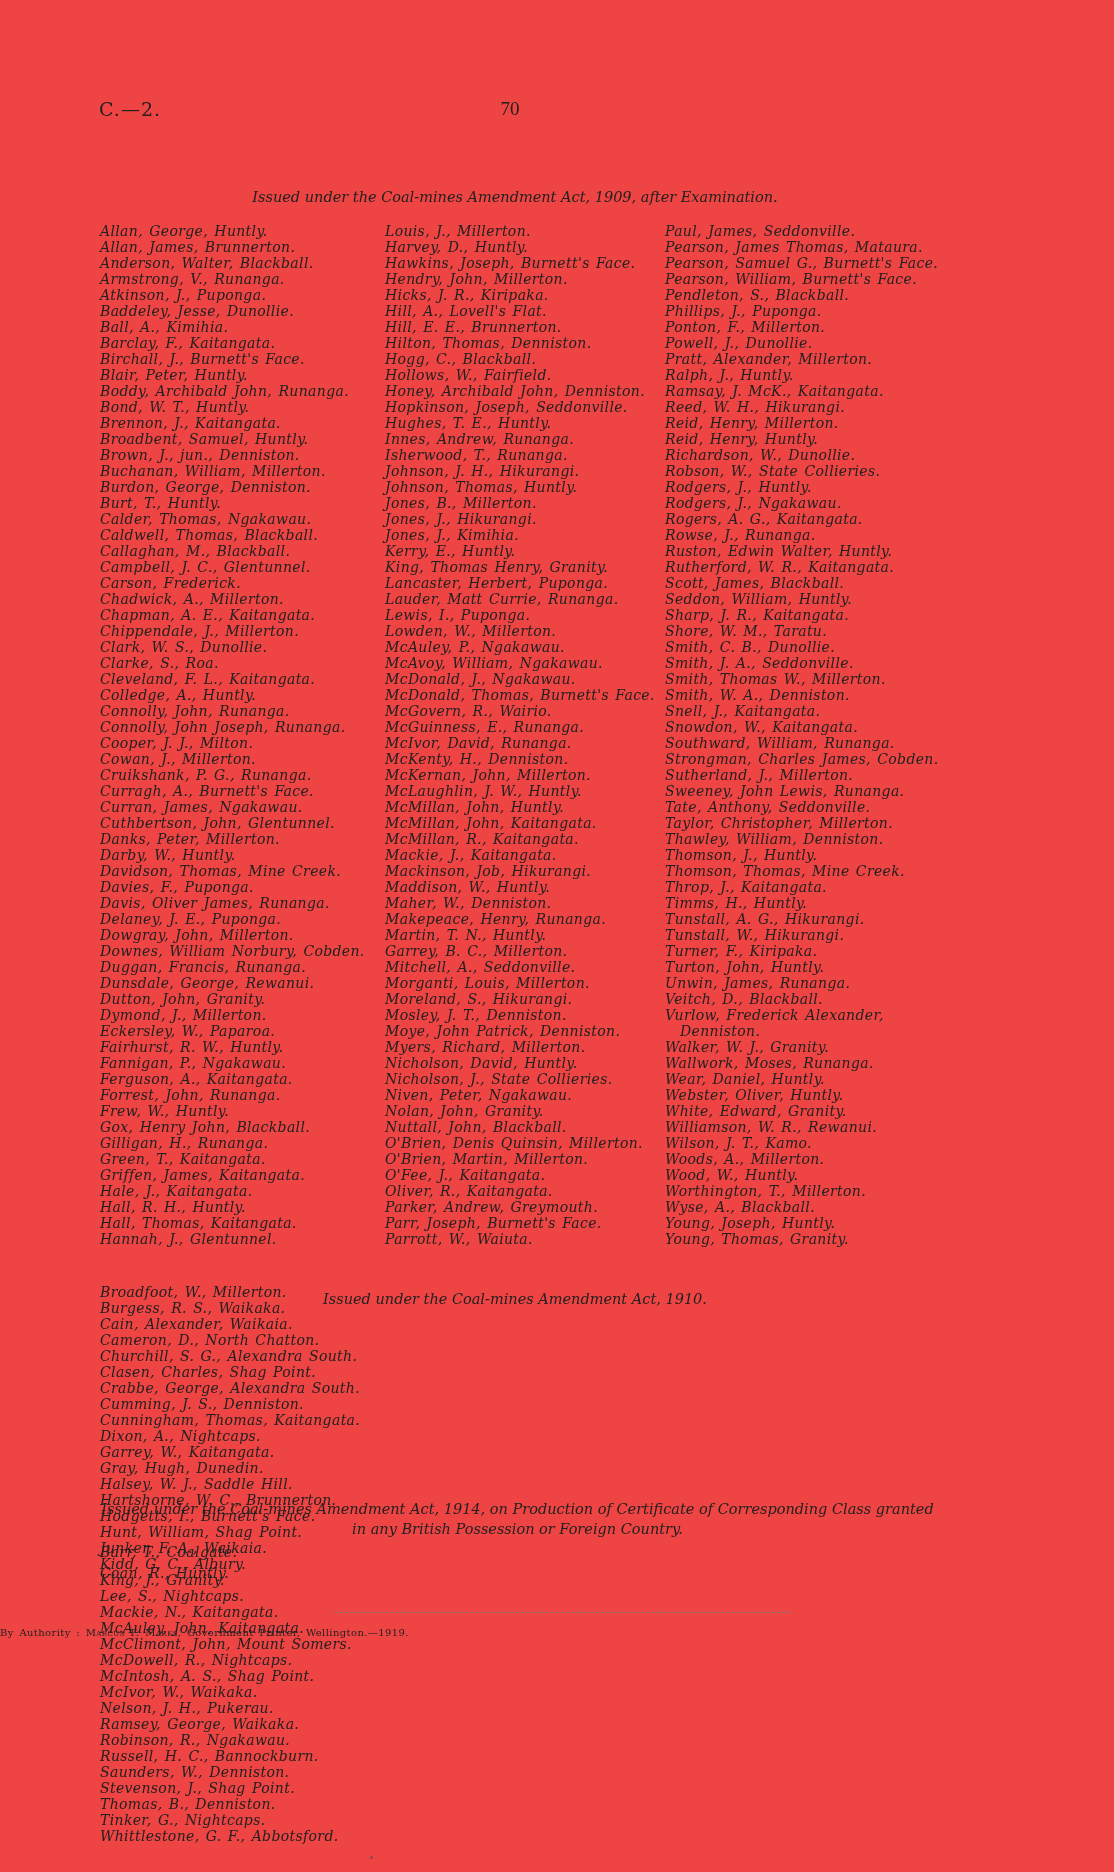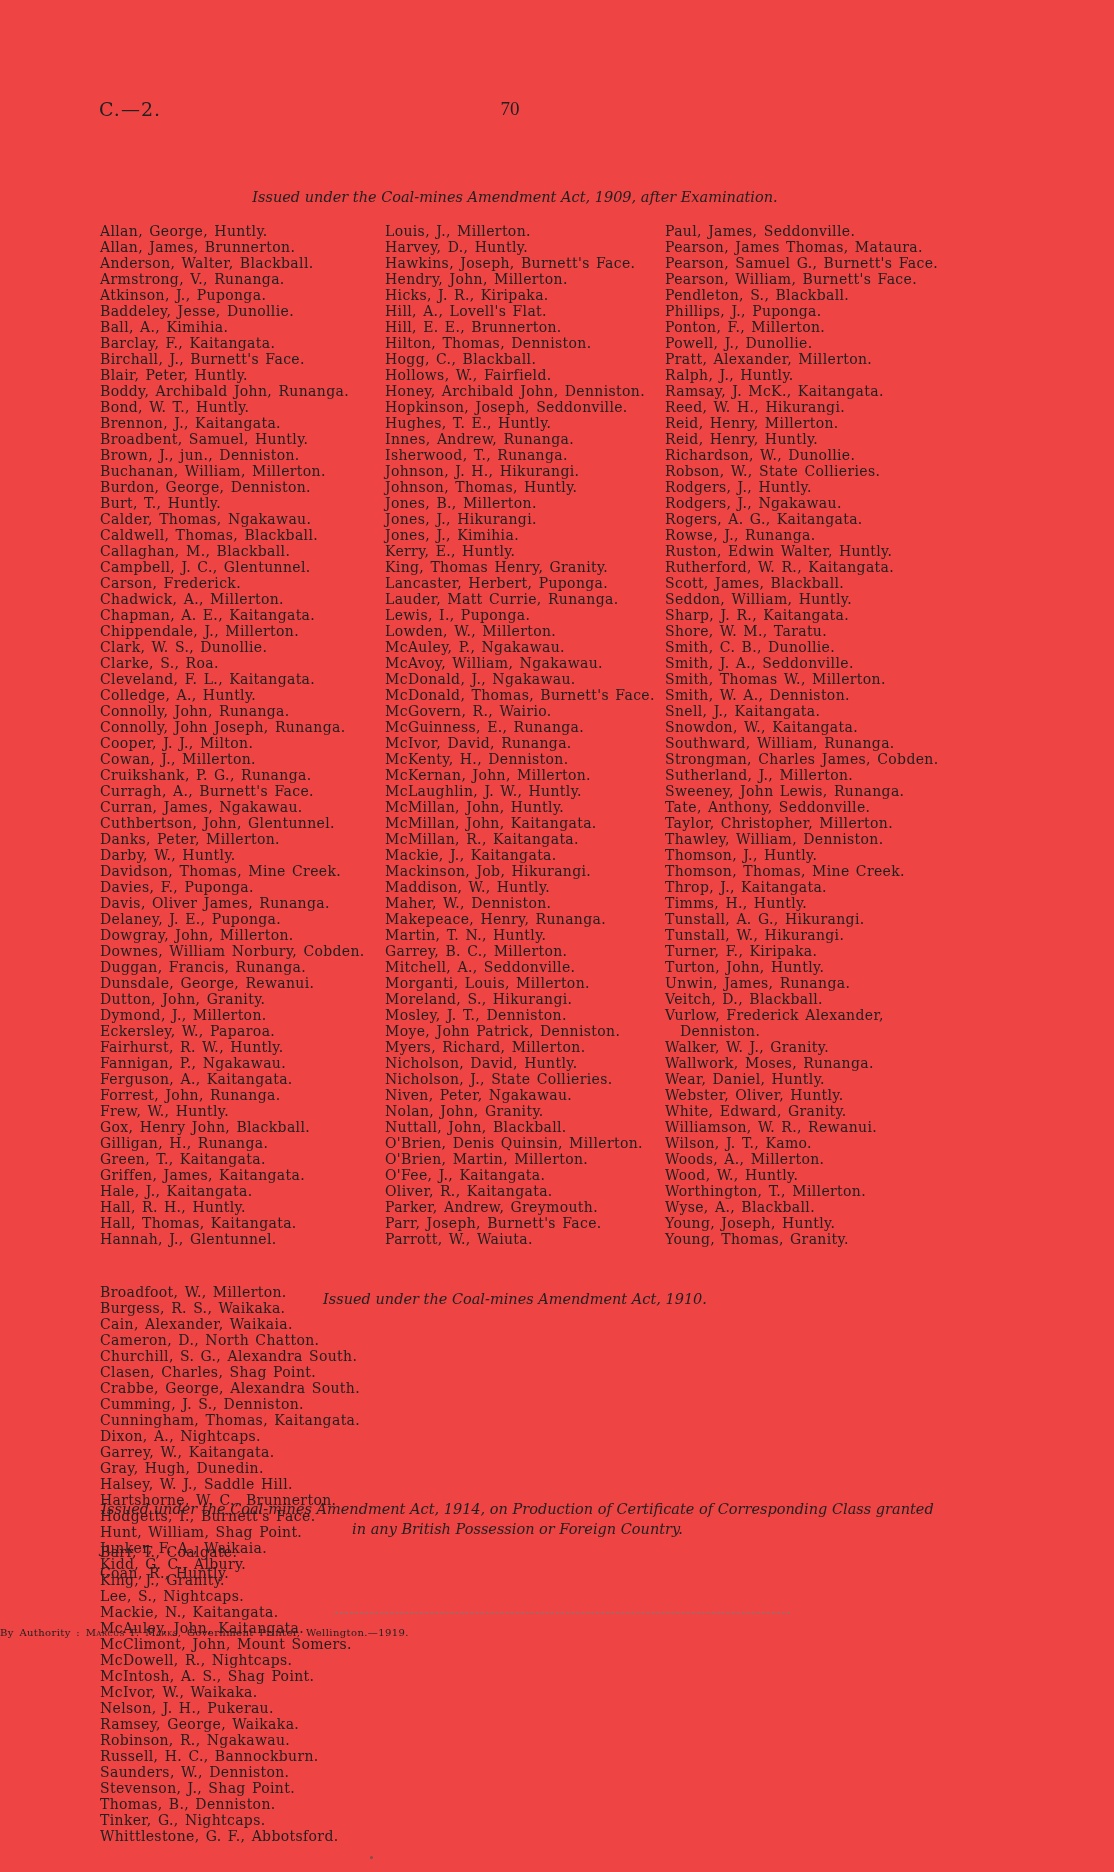"Allan, George, Huntly." .col { font-style: none -> italic }
